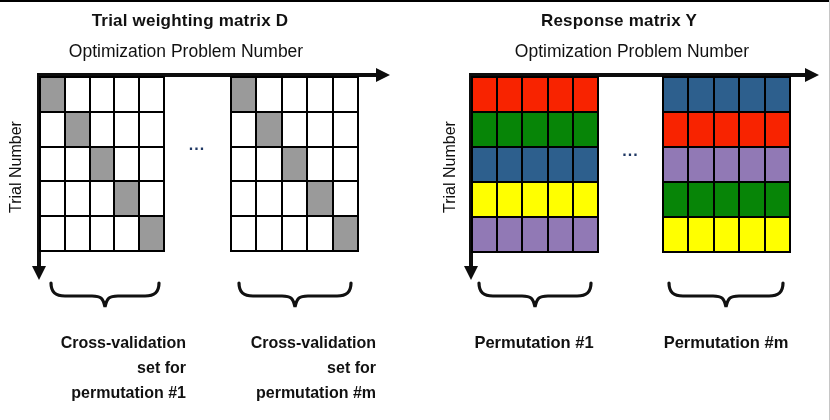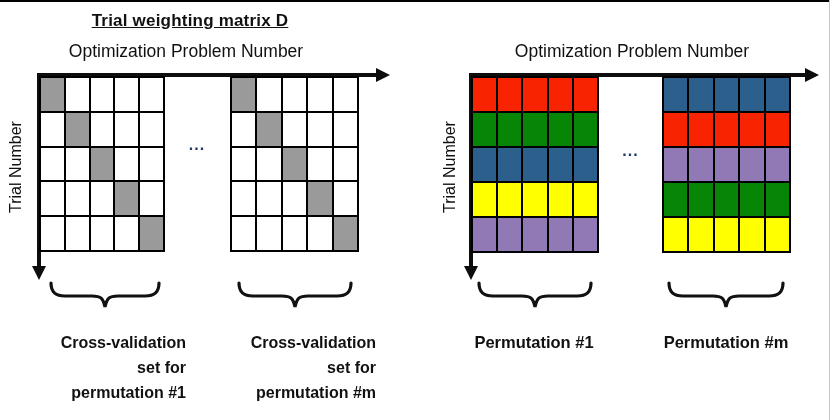"Trial weighting matrix D" div.abs { text-decoration: underline -> none }
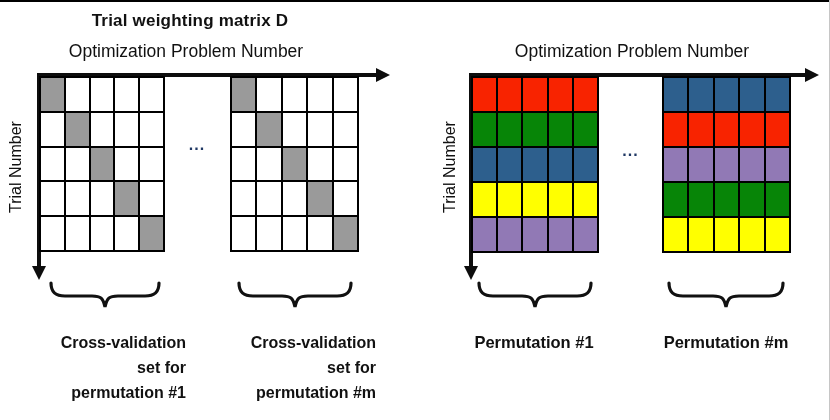"Response matrix Y" div.abs { html: none -> <div>Response matrix Y</div> }
